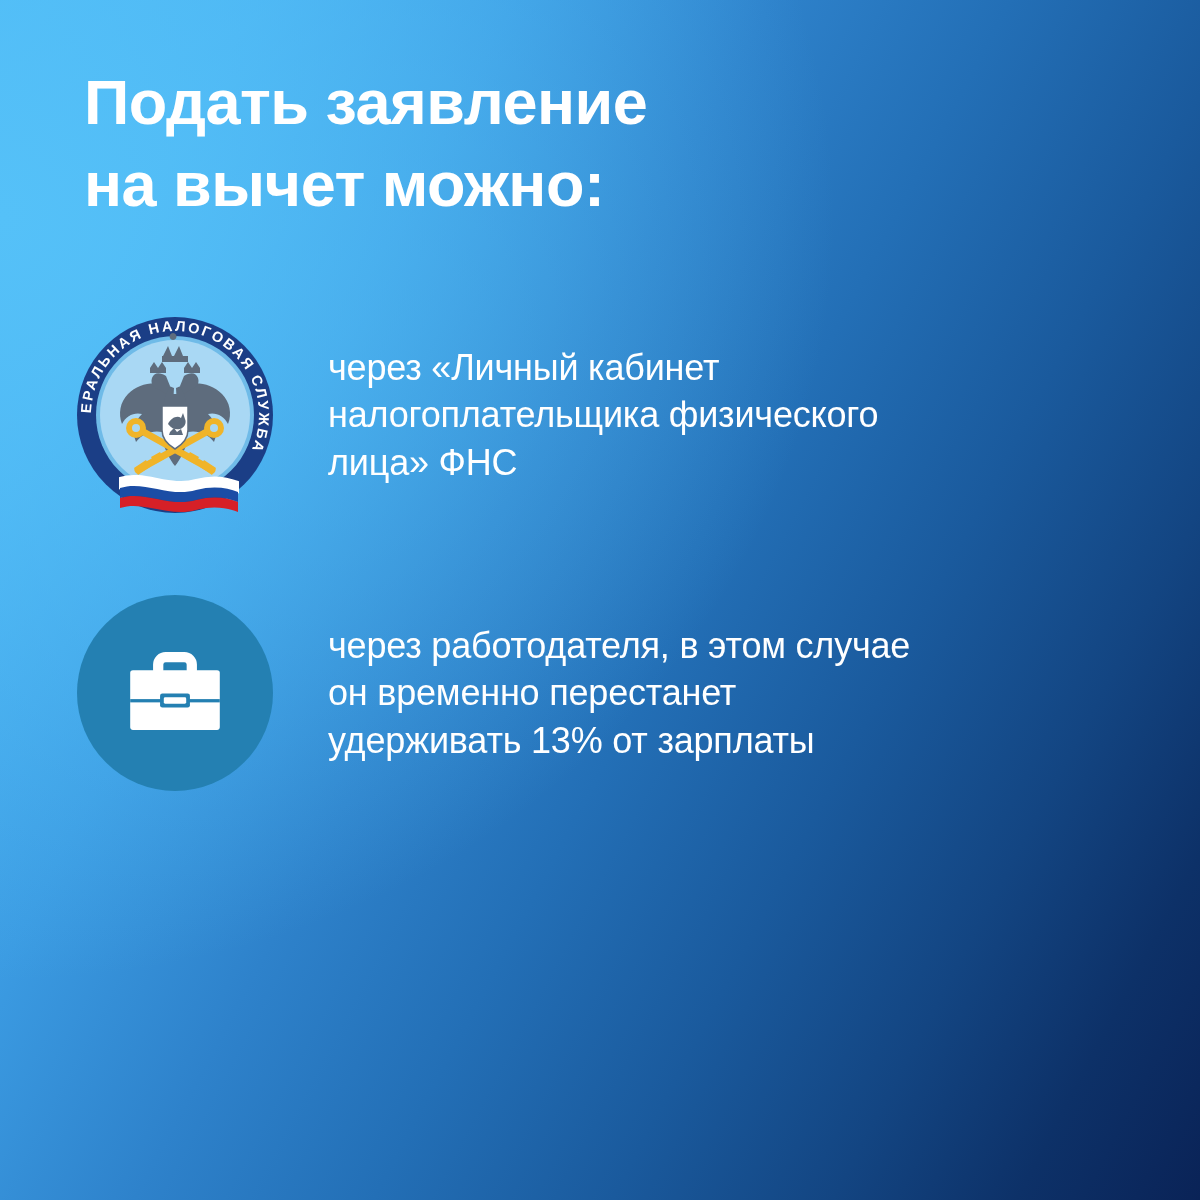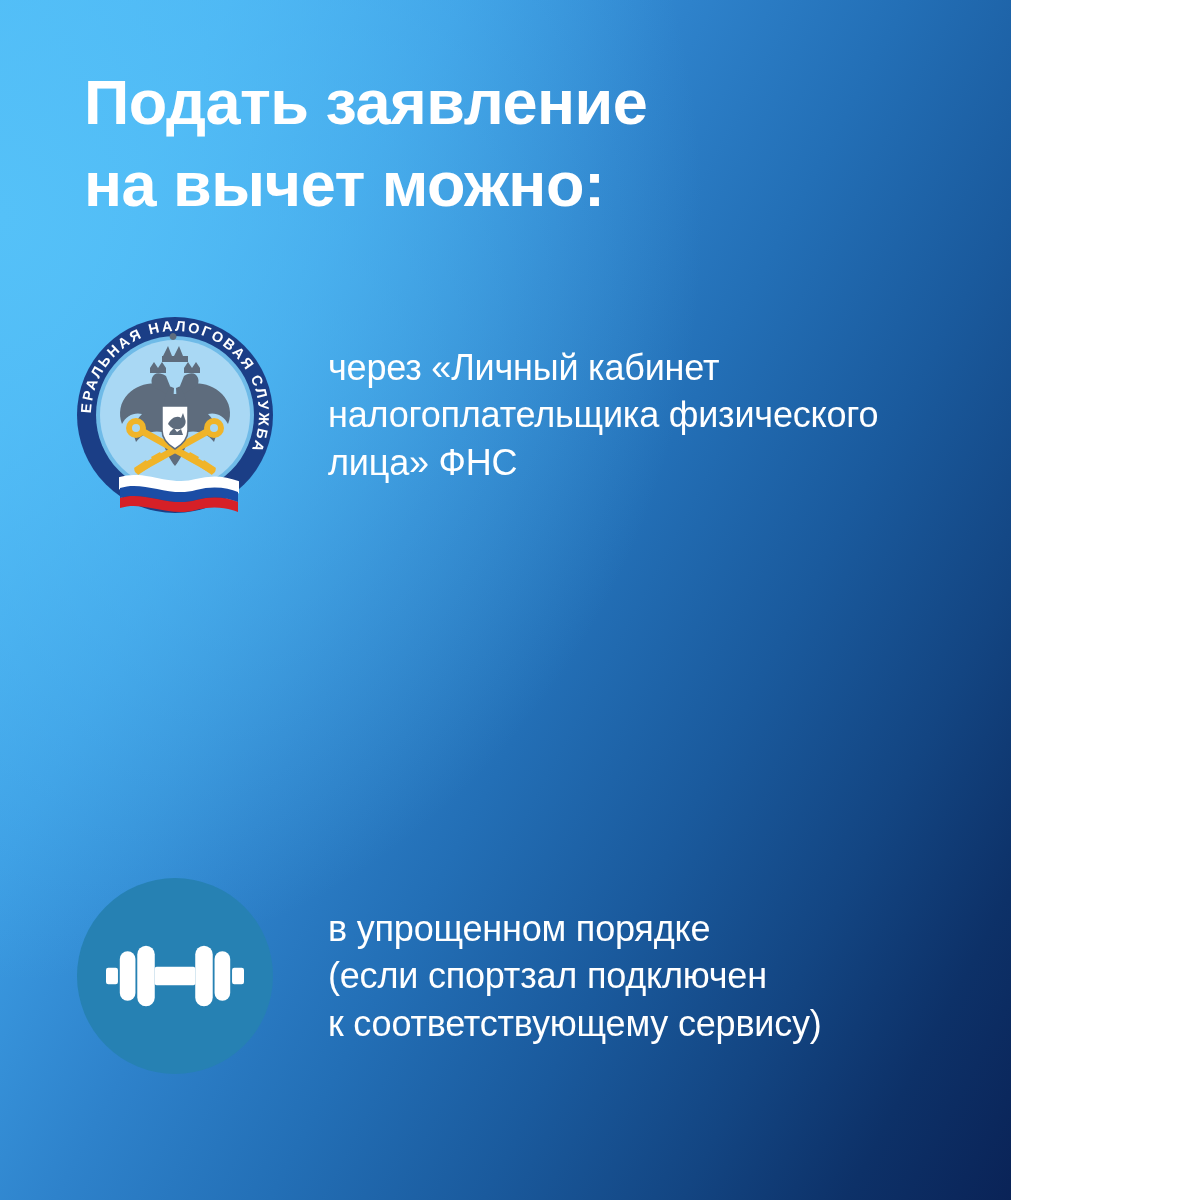"Подать заявление" #poster { width: 1011px -> 1200px }
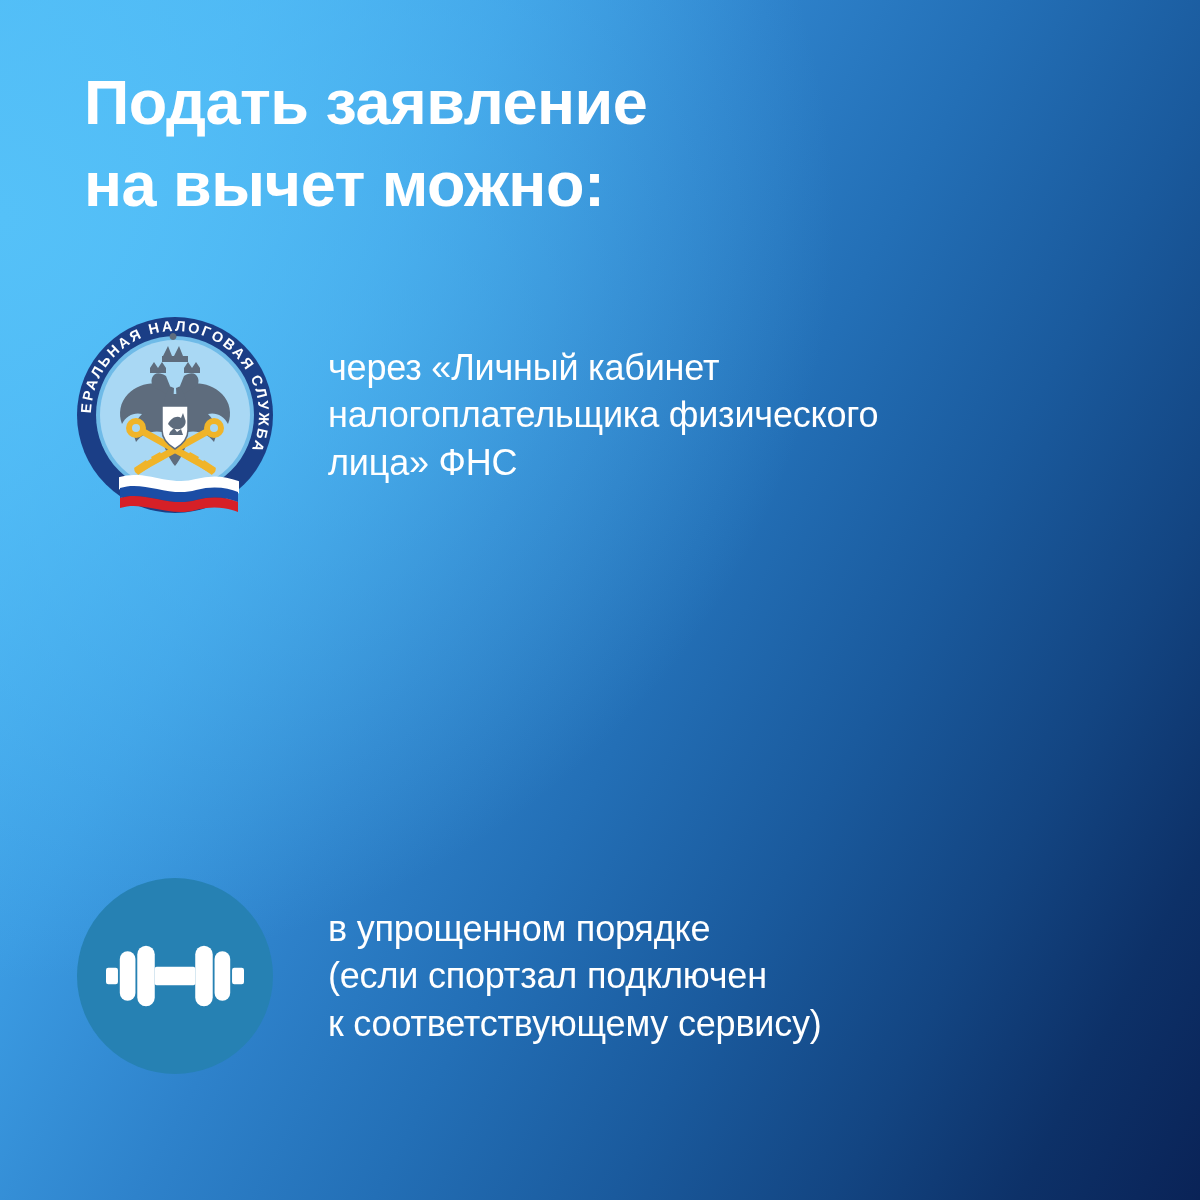"через работодателя, в этом случае" div.row { html: none -> <div> <div> <div> <span> <svg> <path></path> <rect></rect> <rect></rect> <rect></rect> <rect></rect> </svg> </span> </div> </div> <div>через работодателя, в этом случае он временно перестанет удерживать 13% от зарплаты</div> </div> }
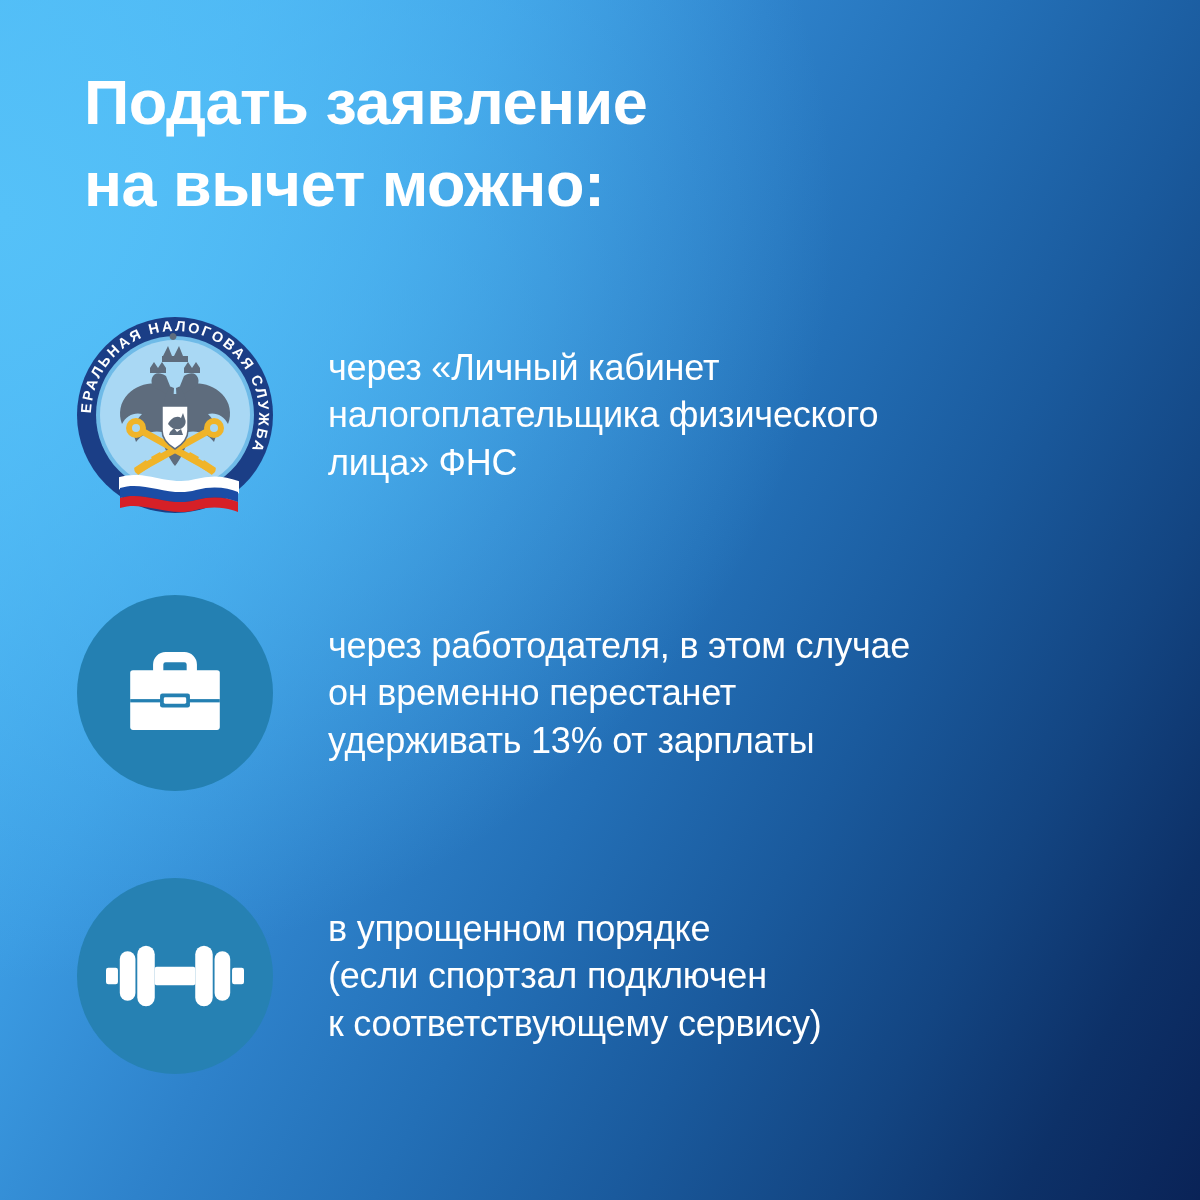"в упрощенном порядке" div.row { html: <div> <div> <div> <span> <svg> <g> <rect></rect> <rect></rect> <rect></rect> <rect></rect> <rect></rect> <rect></rect> <rect></rect> </g> </svg> </span> </div> </div> <div>в упрощенном порядке (если спортзал подключен к соответствующему сервису)</div> </div> -> none }
